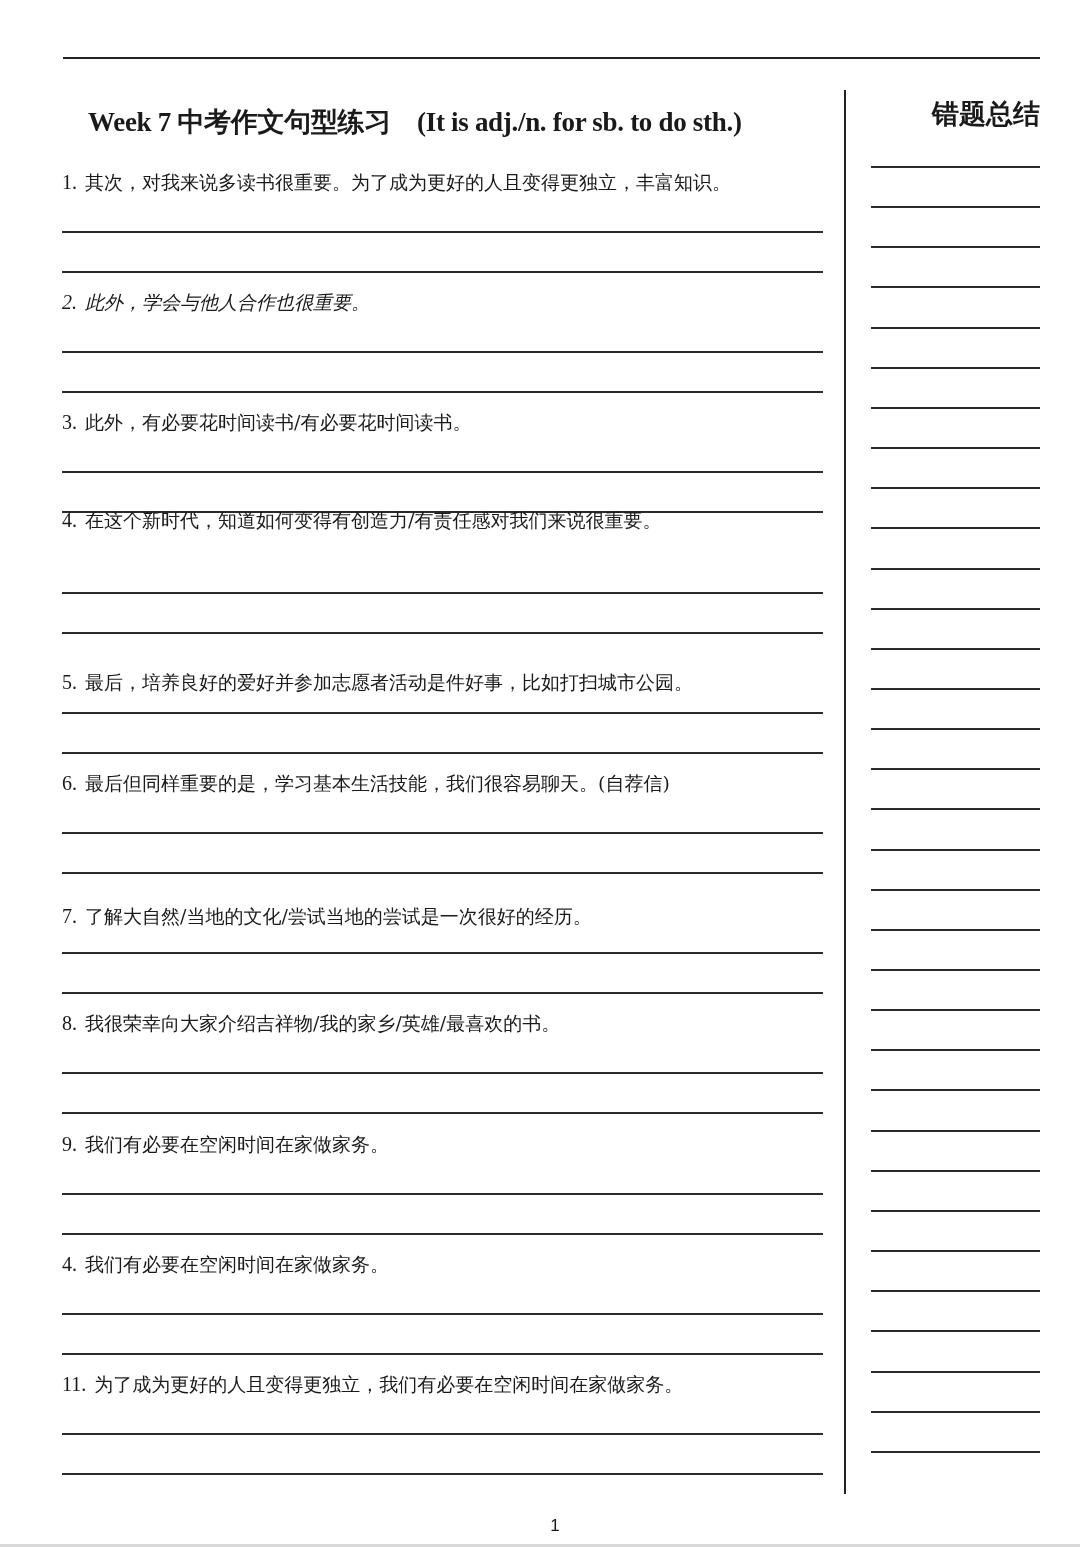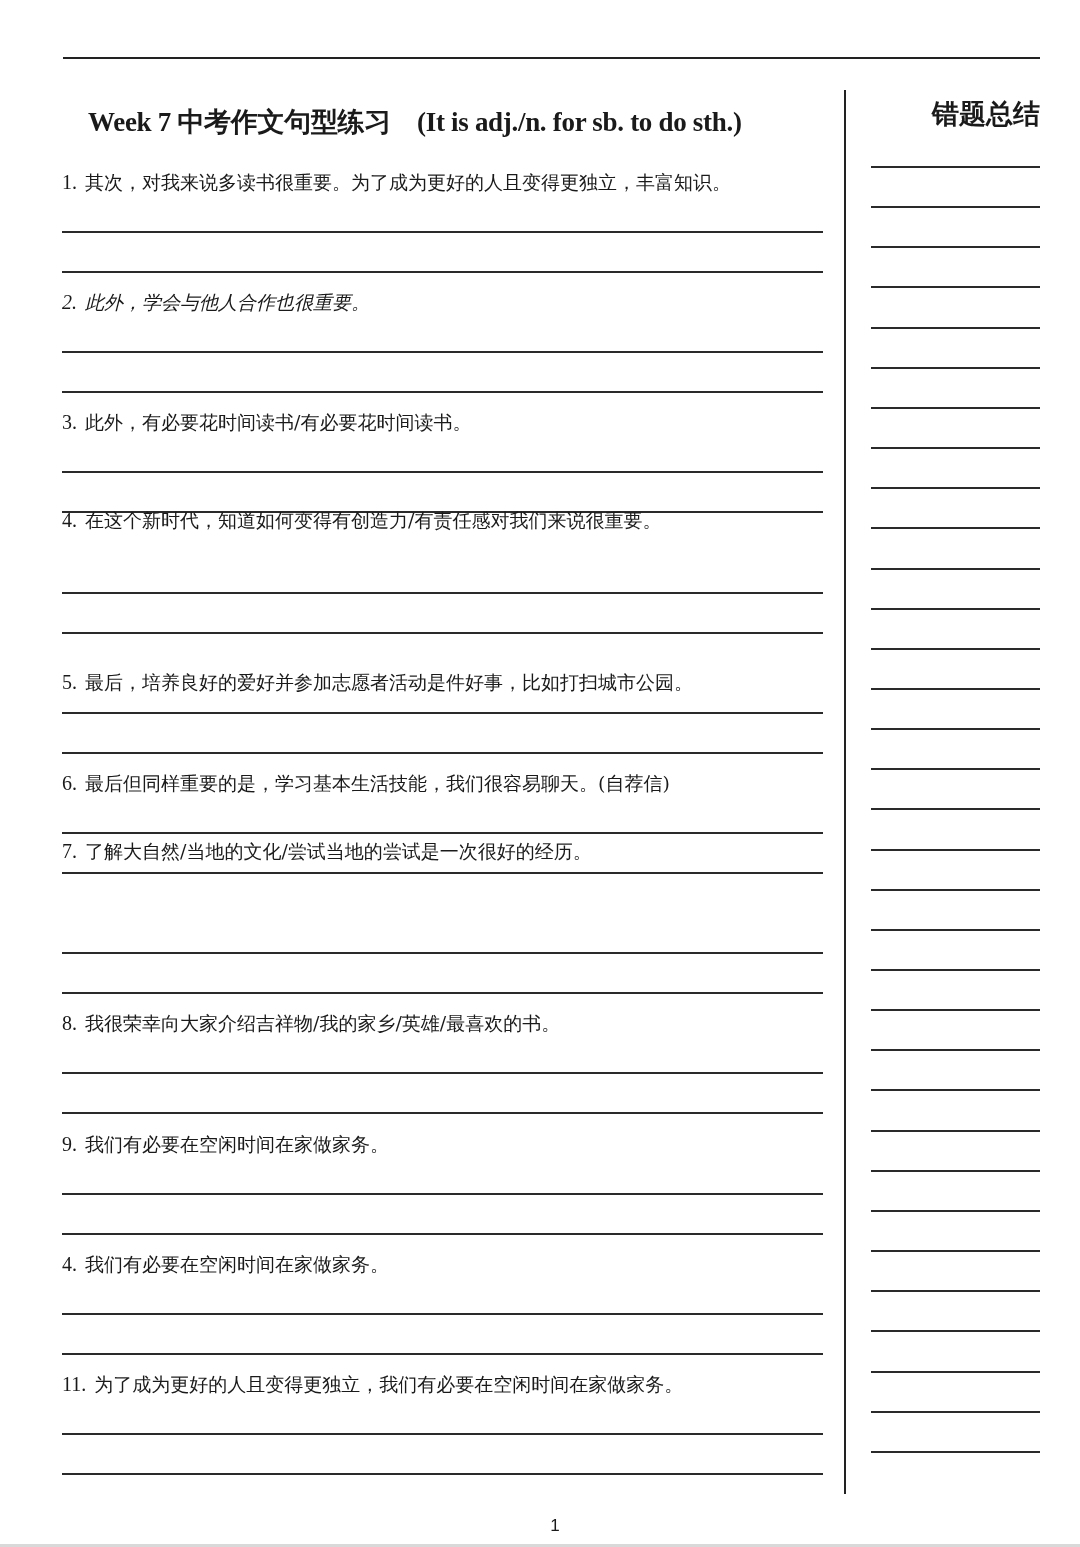"7. 了解大自然/当地的文化/尝试当地的尝试是一次很好的经历。" div.question { top: 839px -> 904px }
